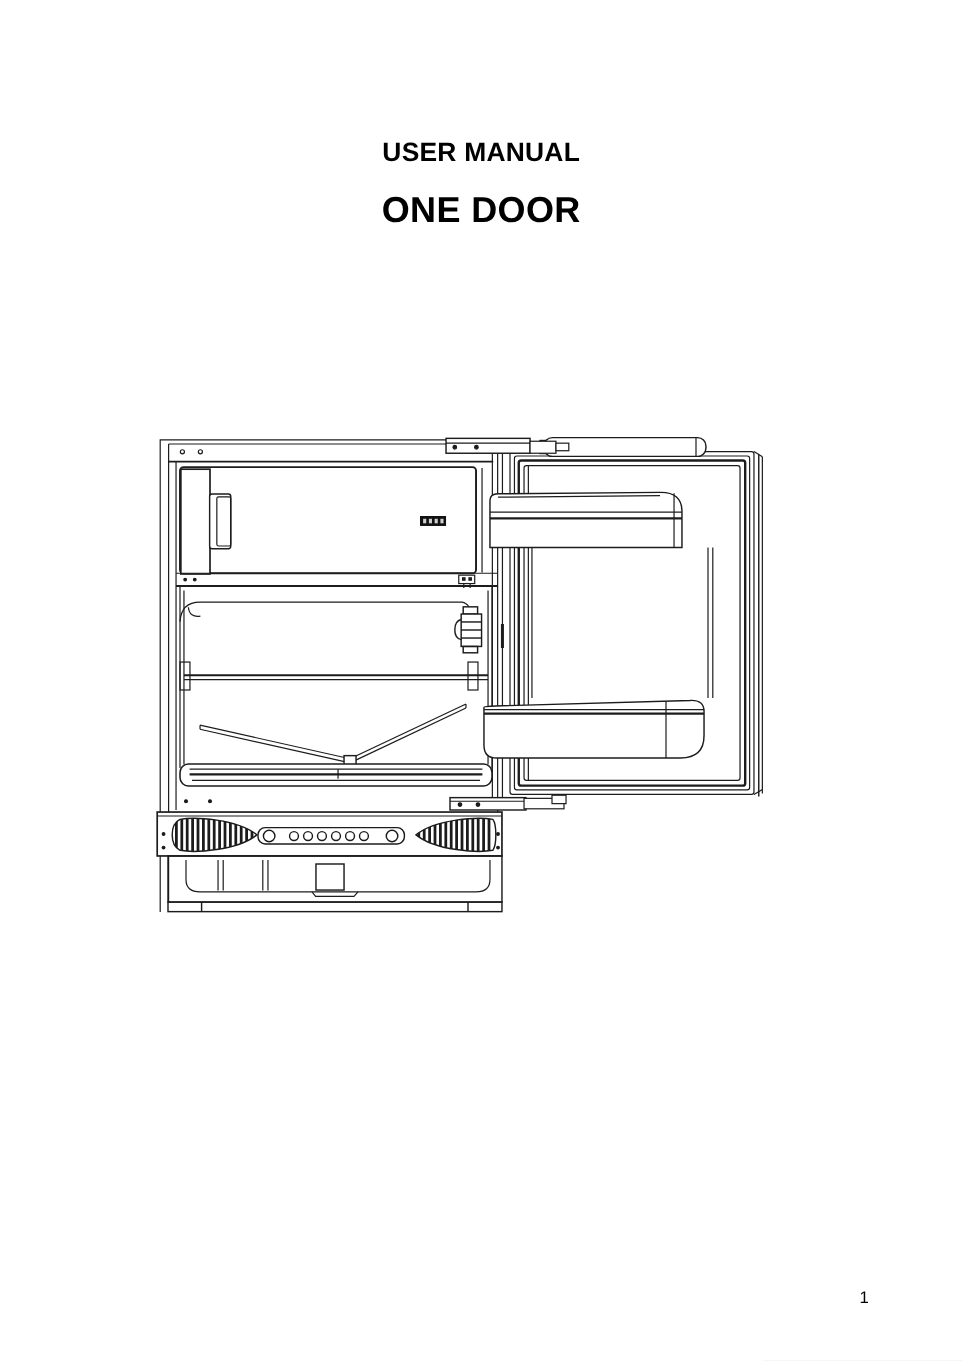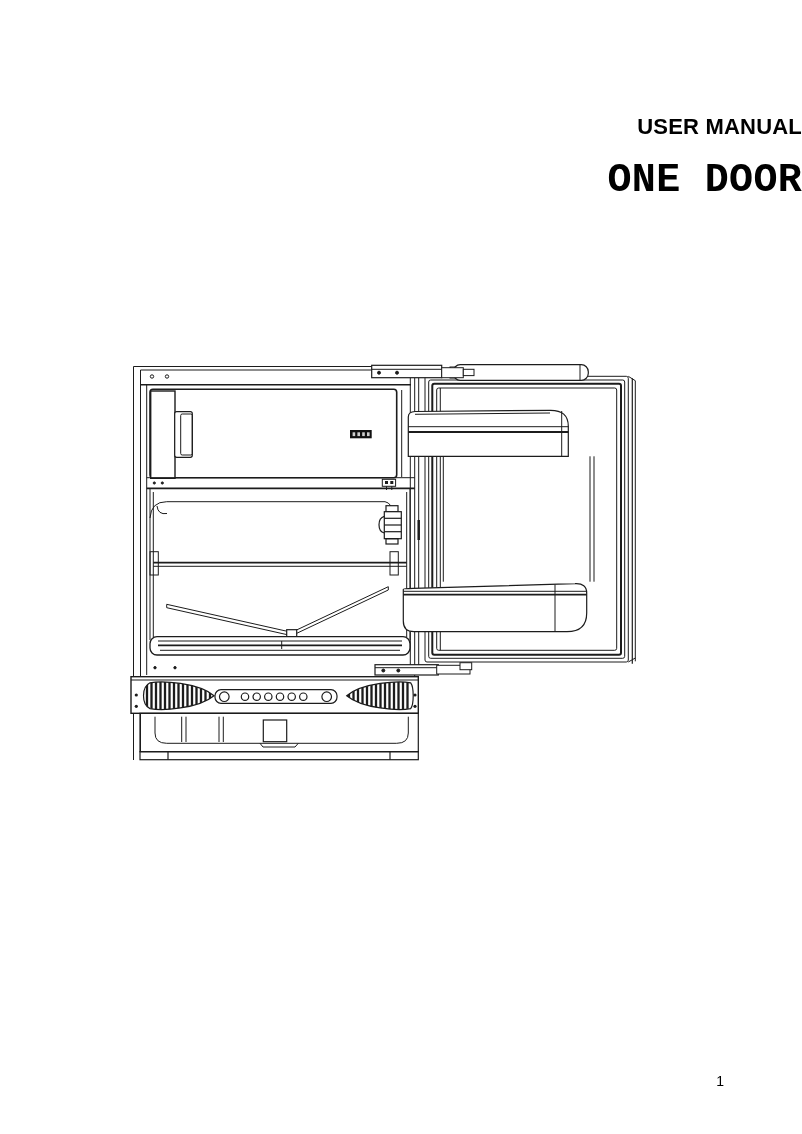"USER MANUAL" .title-line { text-align: right -> center }
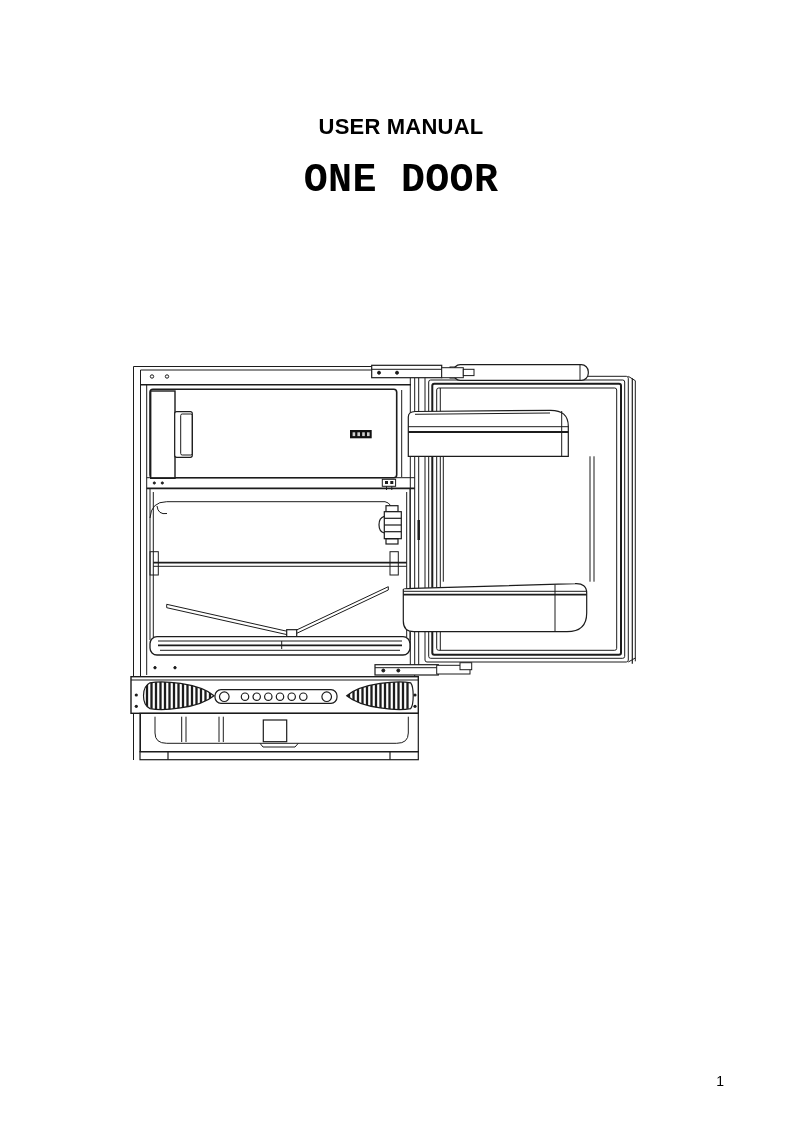"ONE DOOR" .product-title { font-family: Liberation Mono, monospace -> none; font-size: 40px -> 30px }
